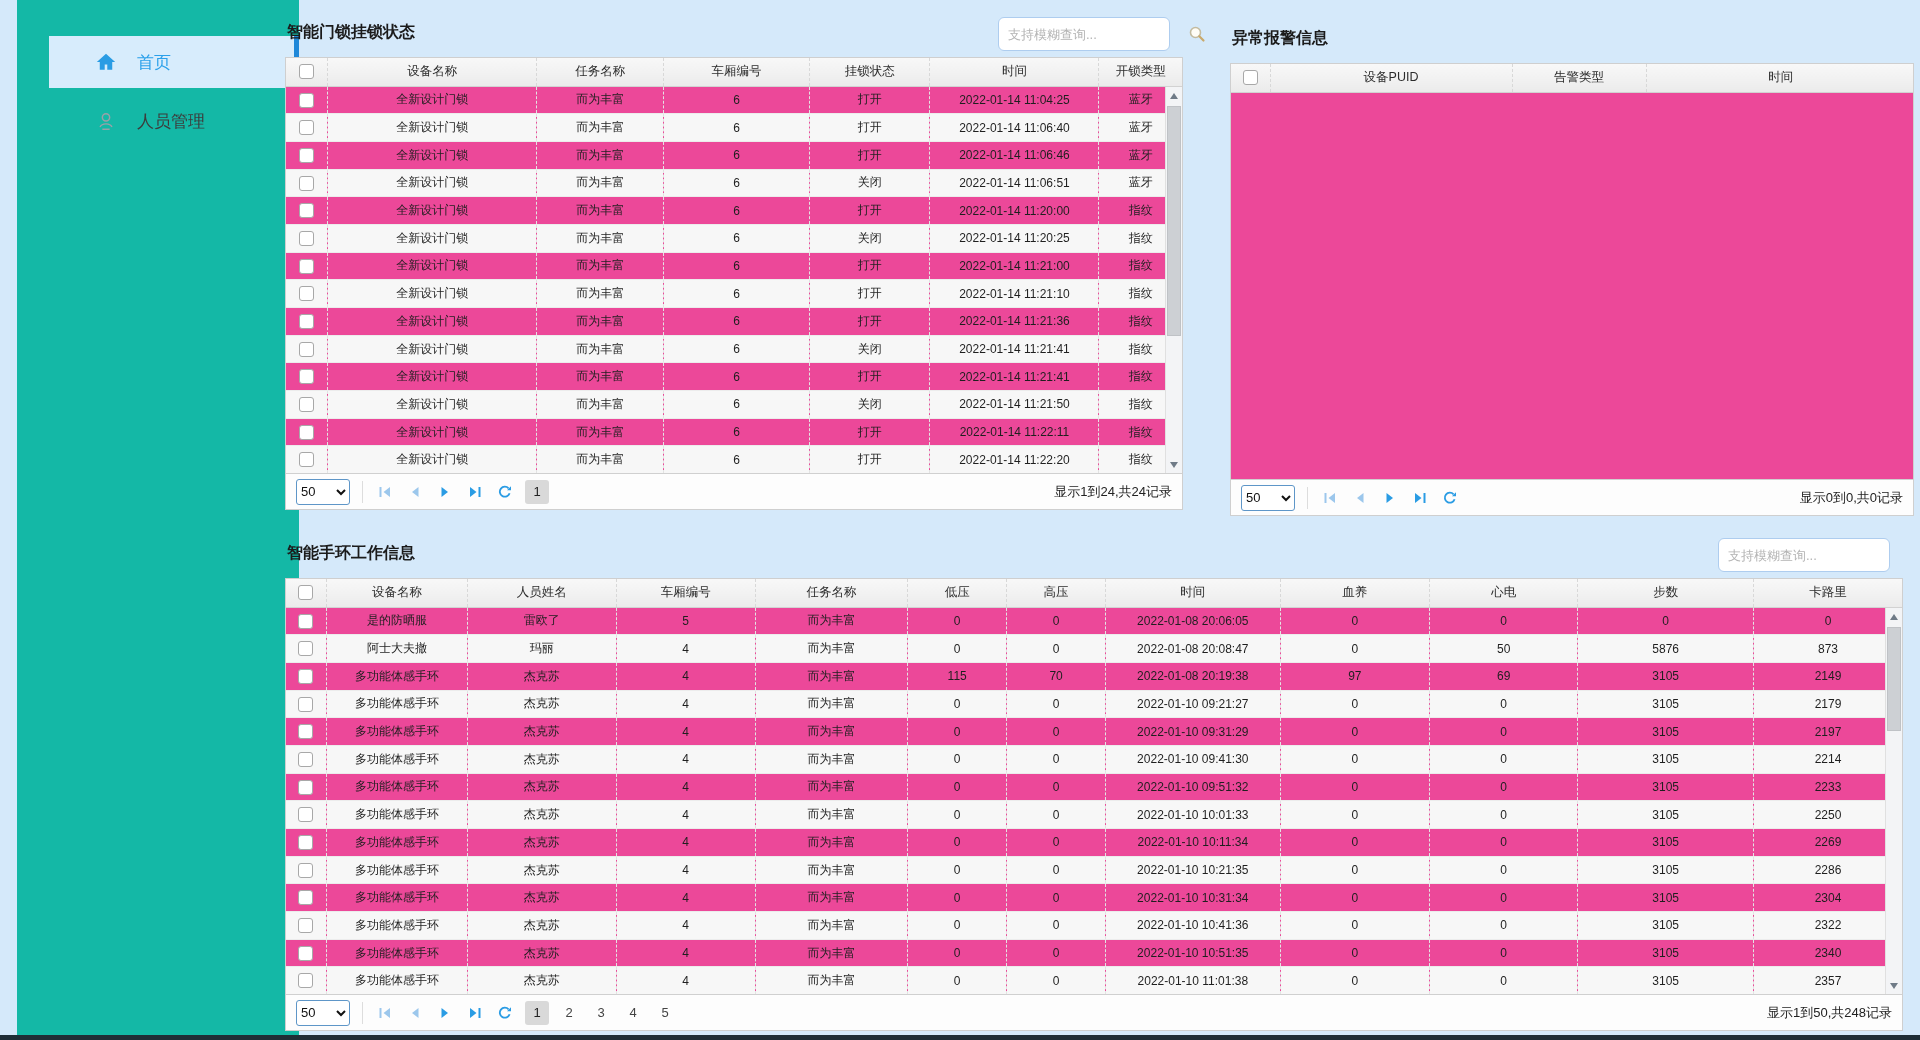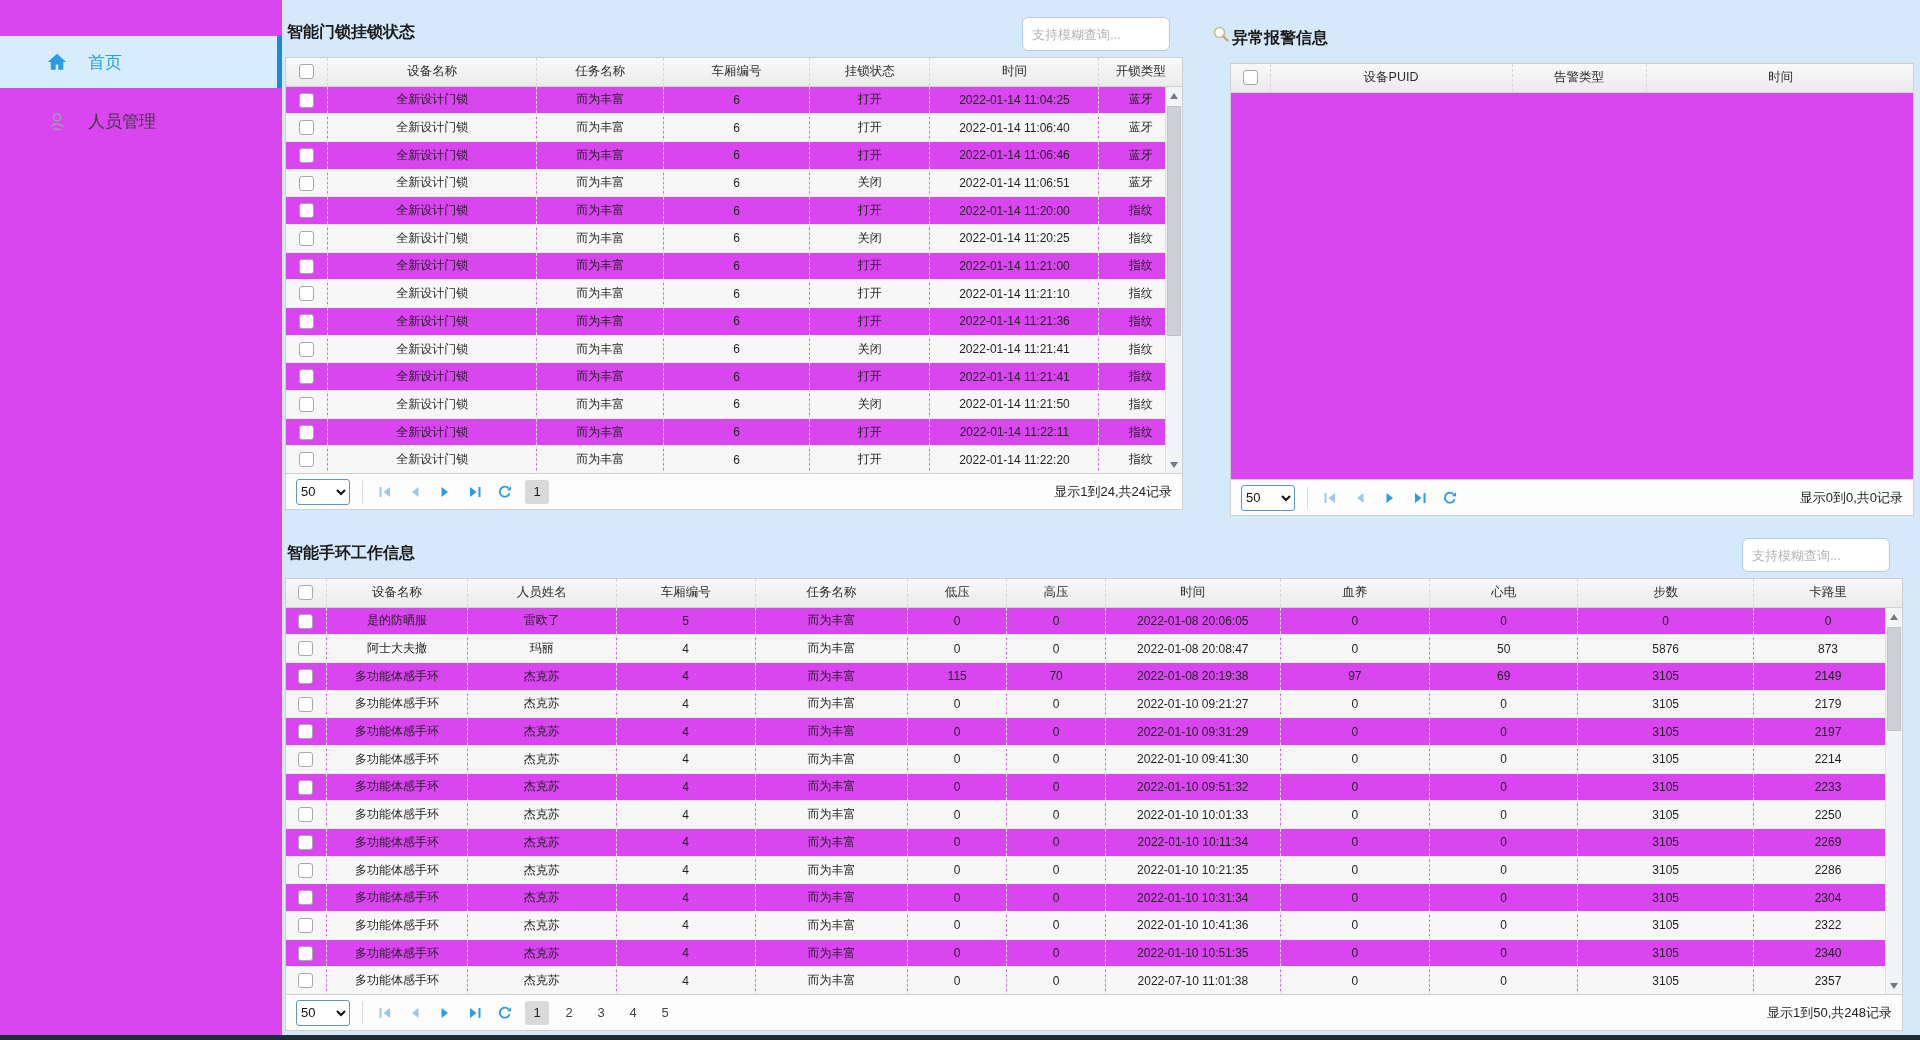"支持模糊查询..." .search-box { width: 148px -> 172px }
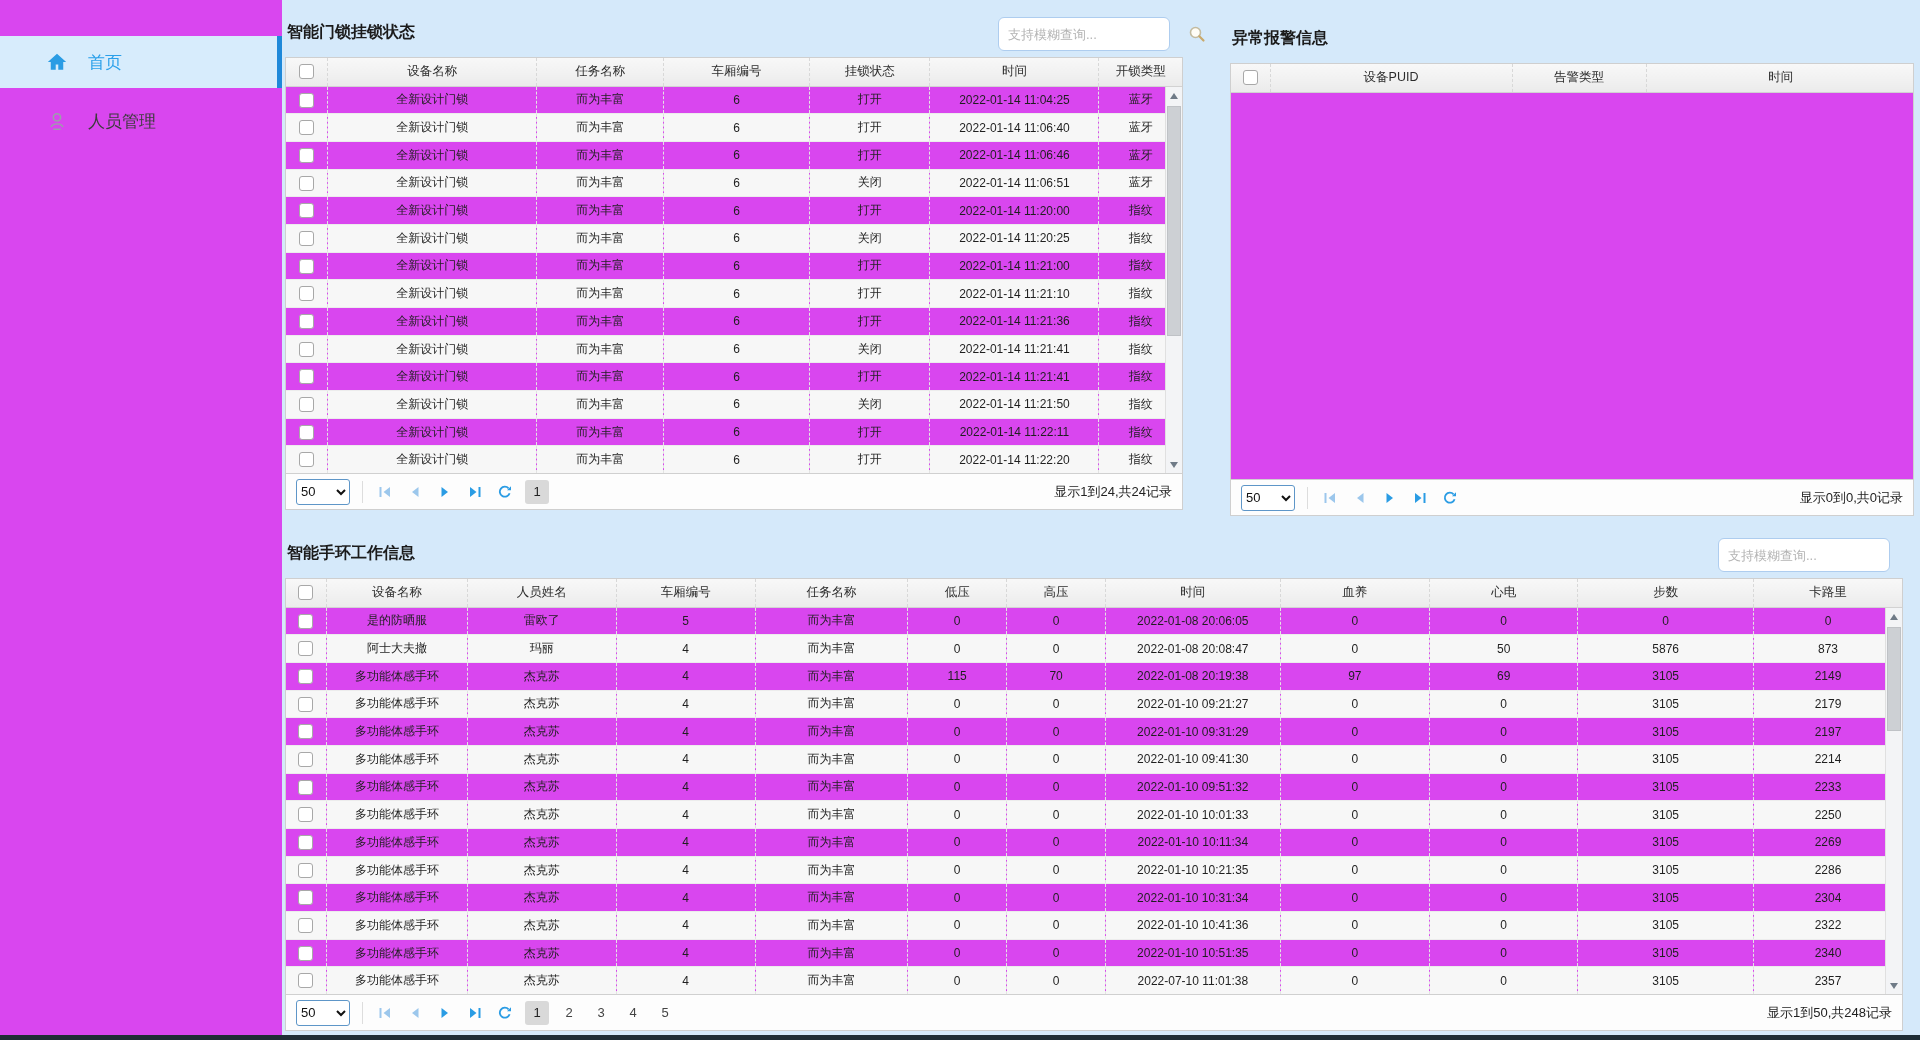"首页" .sidebar { background: #d946ef -> #14b8a6; left: 0 -> 17px; padding-left: none -> 32px }
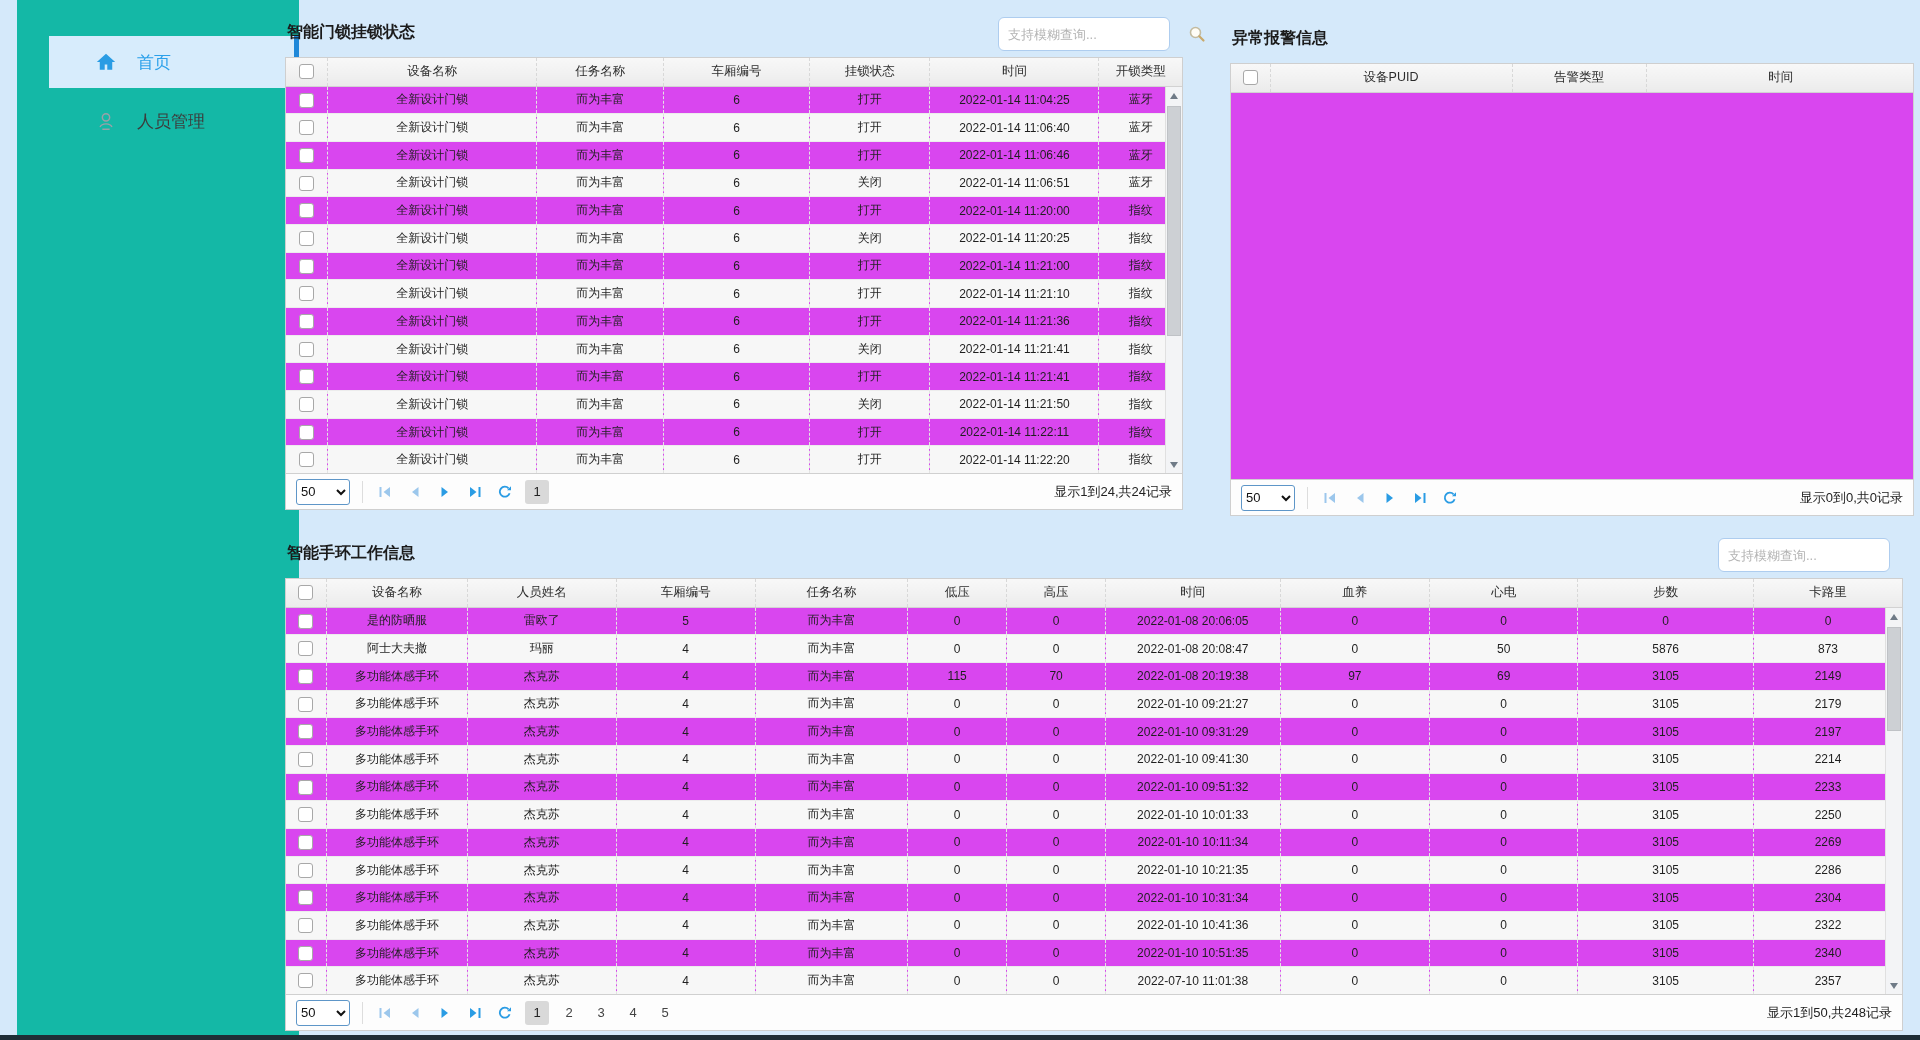"设备名称" .table-card { background: #d946ef -> #ec4899 }
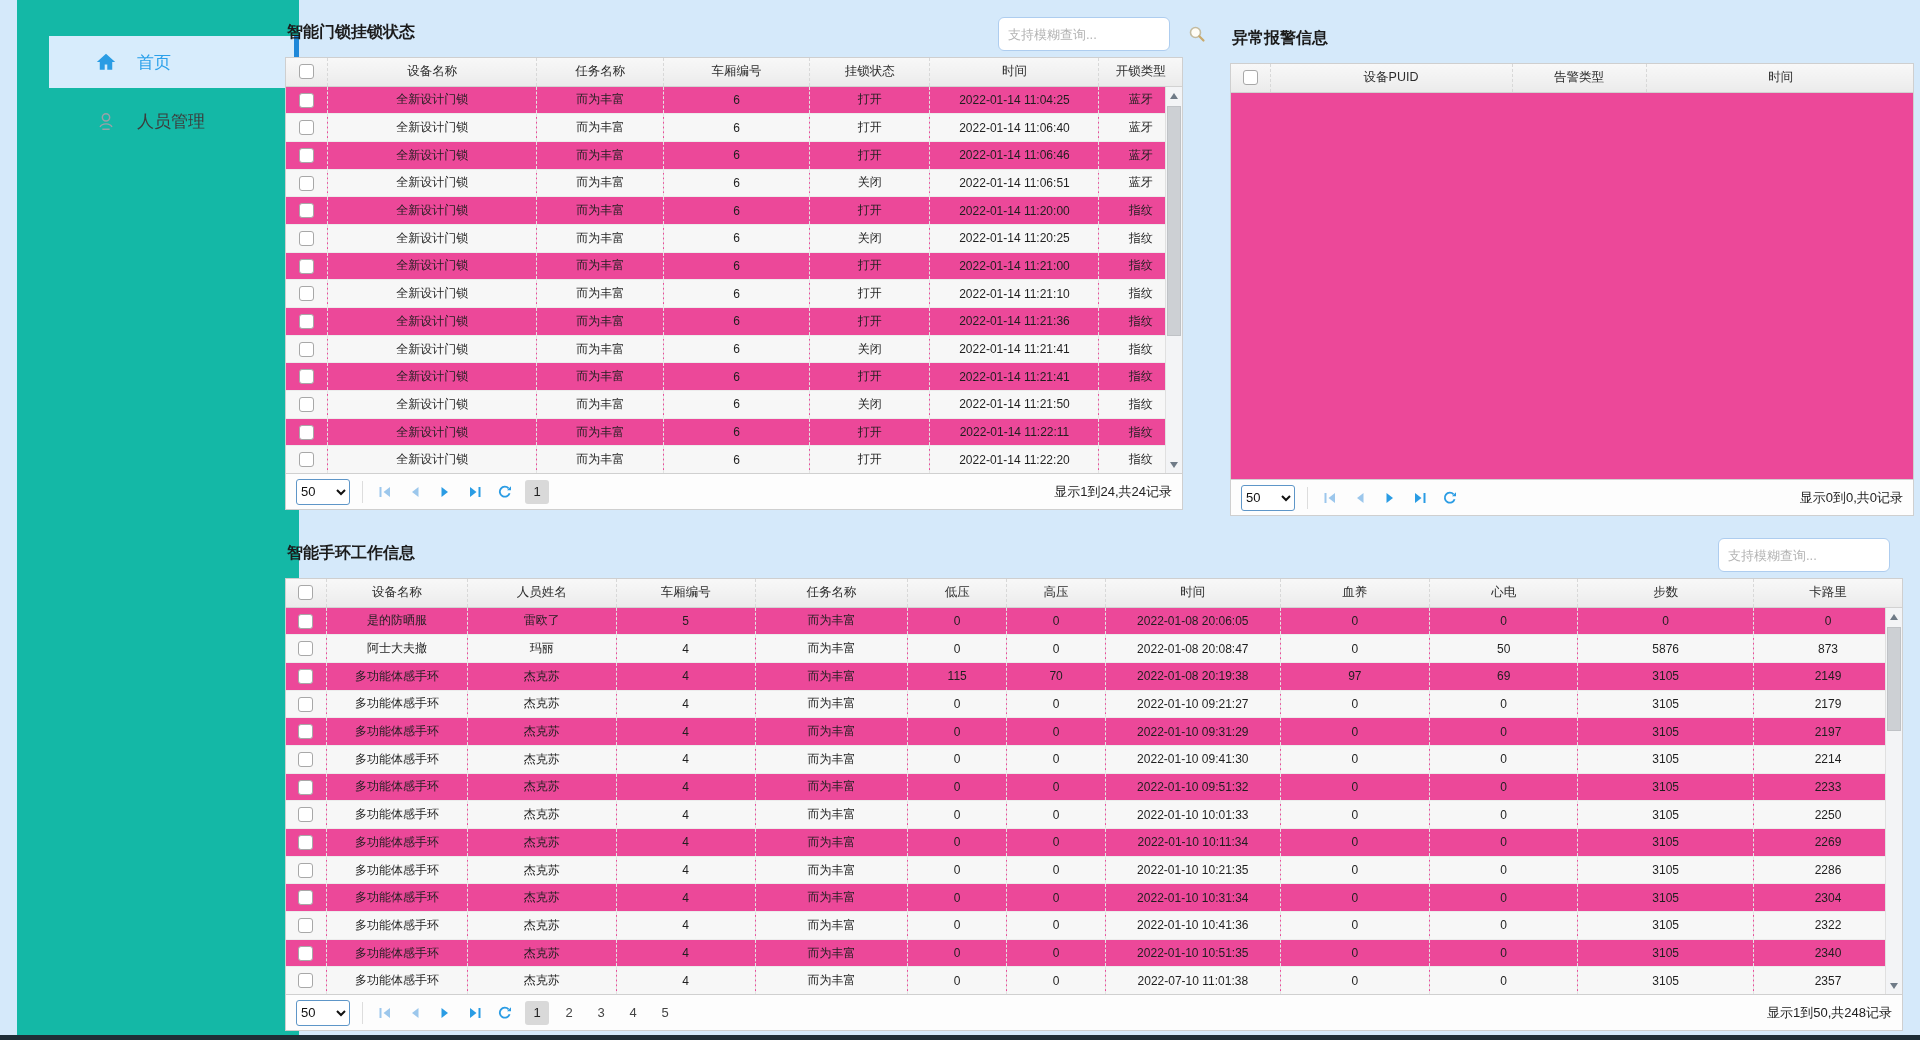"2022-07-10 11:01:38" td { text: 2022-07-10 -> 2022-01-10 }
